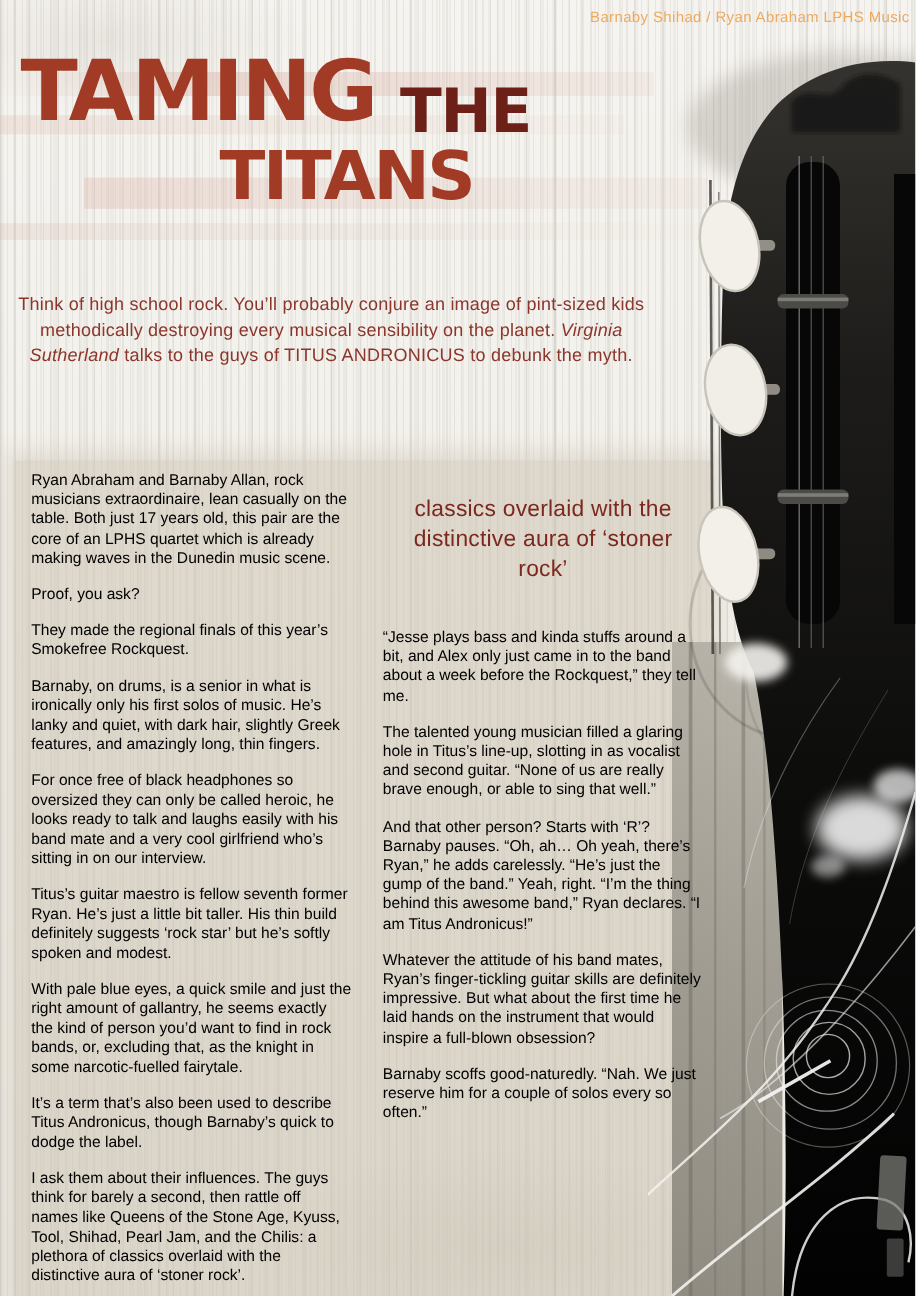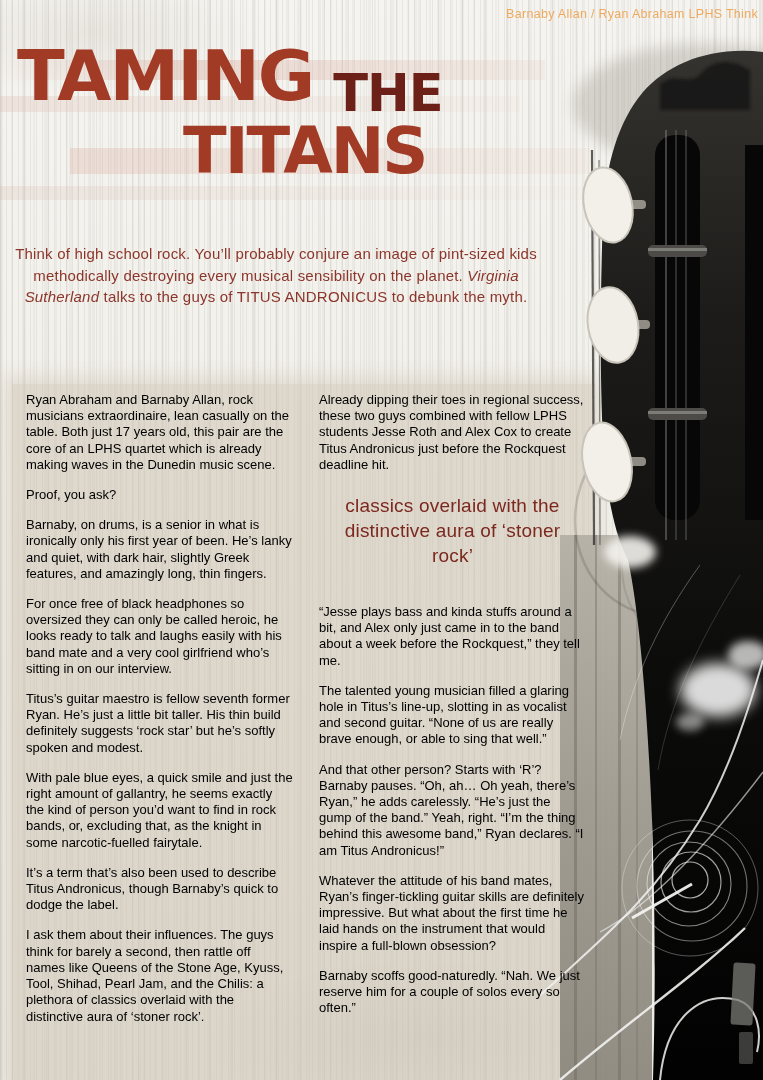"Barnaby Allan / Ryan Abraham" div.credit { text: Allan / Ryan Abraham LPHS Think -> Shihad / Ryan Abraham LPHS Music }
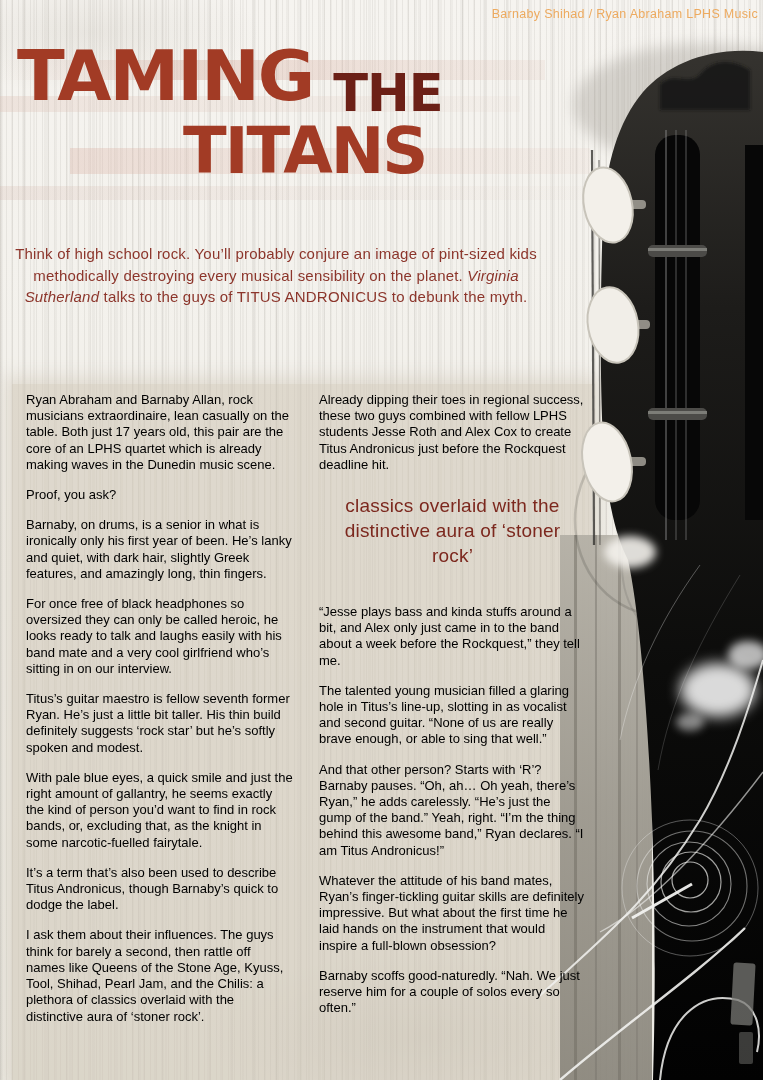"TITANS" .title-l2 { font-size: 64px -> 56px }
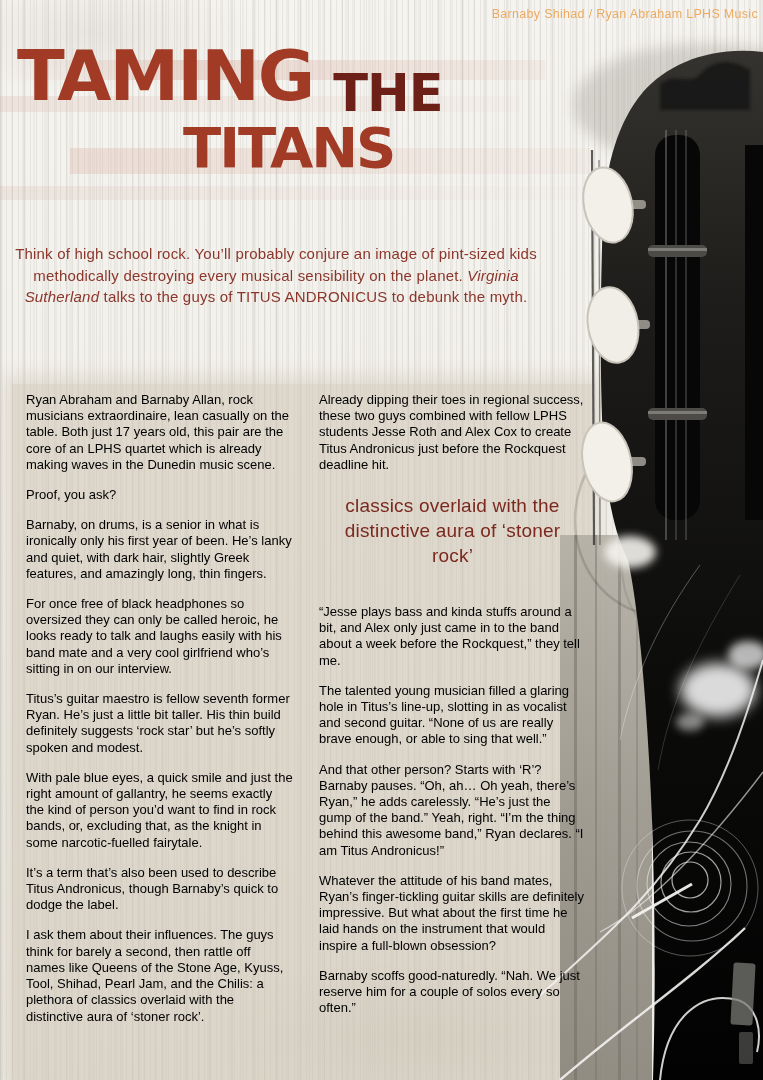"Already dipping their toes in" p { html: <p>Already dipping their toes in regional success, these two guys combined with fellow LPHS students Jesse Roth and Alex Cox to create Titus Andronicus just before the Rockquest deadline hit.</p> -> none }
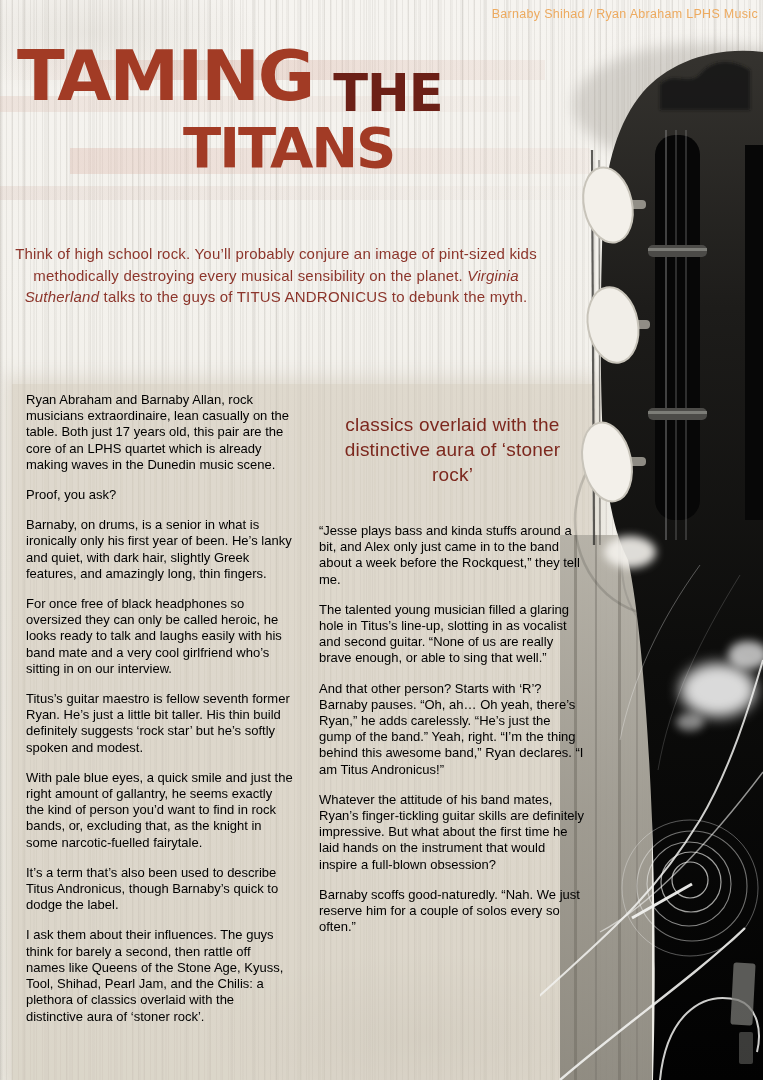"They made the regional finals" p { html: none -> <p>They made the regional finals of this year’s Smokefree Rockquest.</p> }
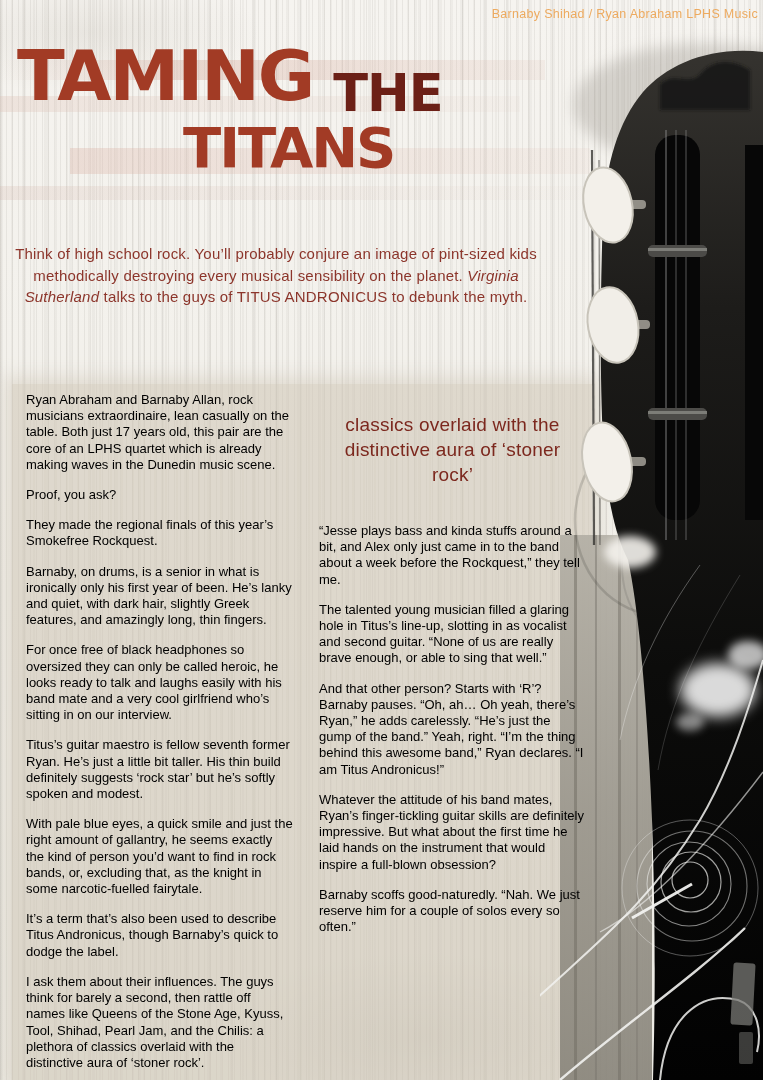"Barnaby, on drums, is a" p { text: year of been -> solos of music }
